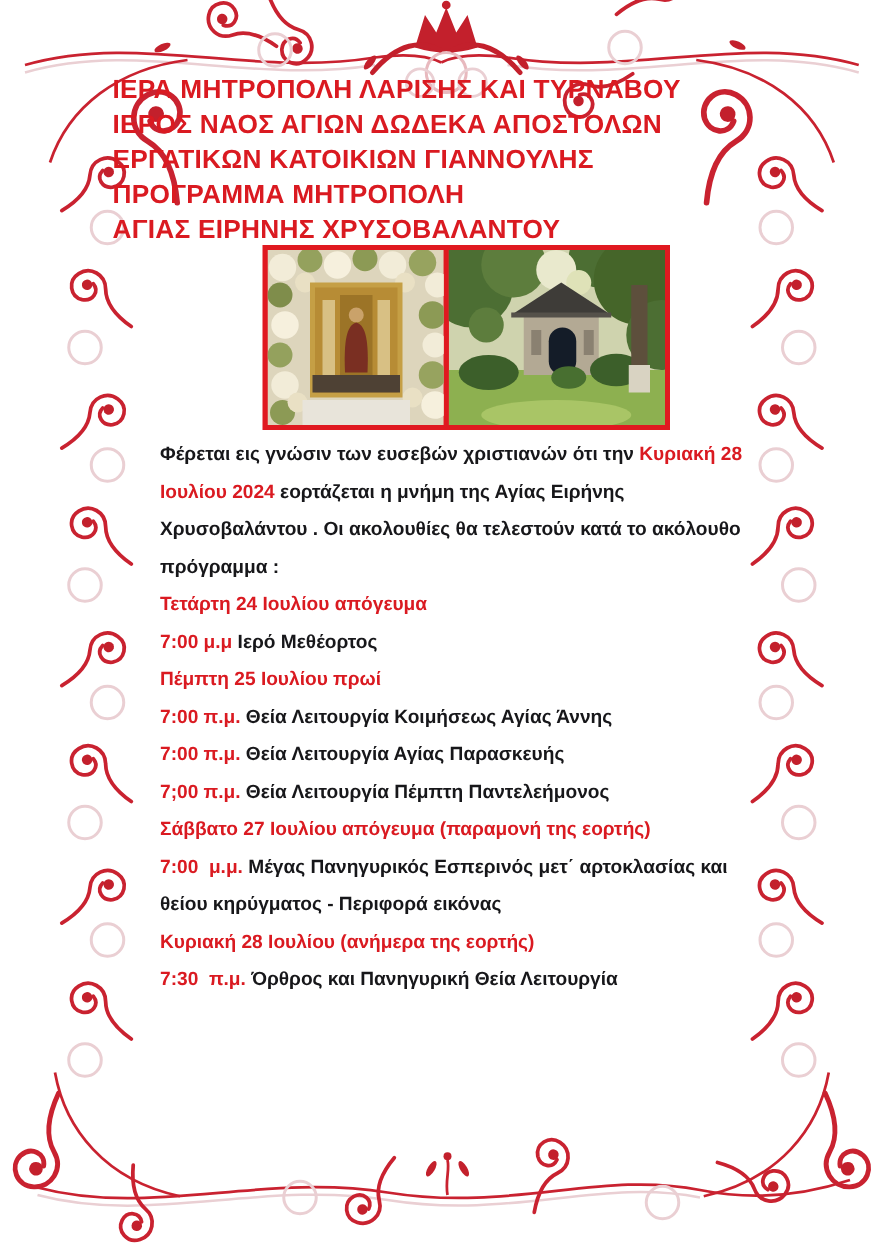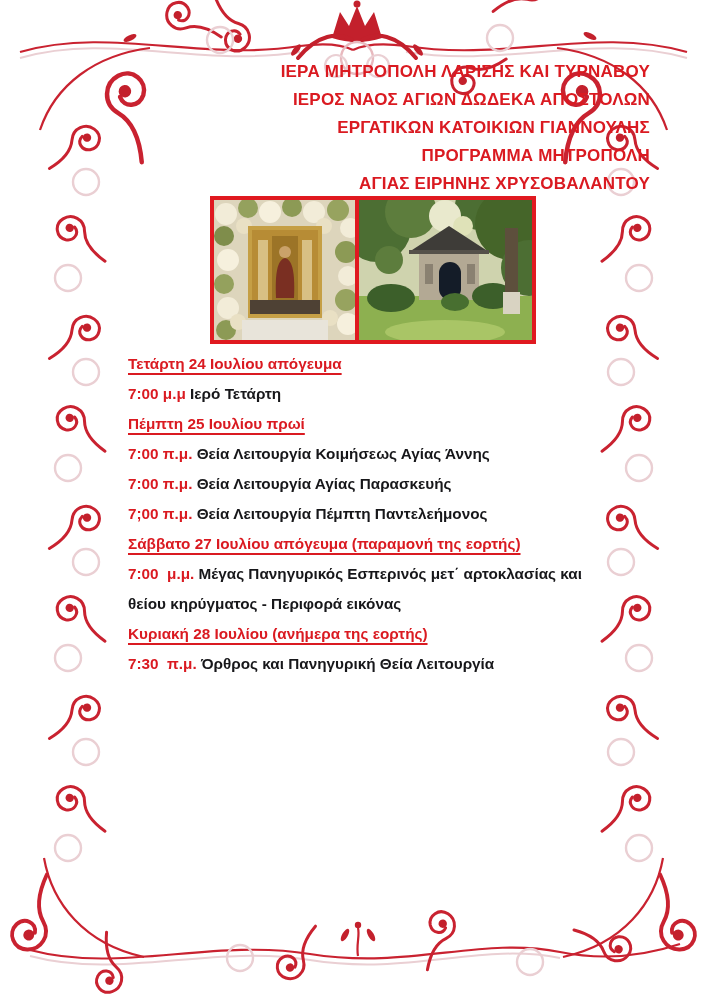"ΙΕΡΑ ΜΗΤΡΟΠΟΛΗ ΛΑΡΙΣΗΣ ΚΑΙ ΤΥΡΝΑΒΟΥ" .hdr { font-size: 17px -> 21px; text-align: right -> left }
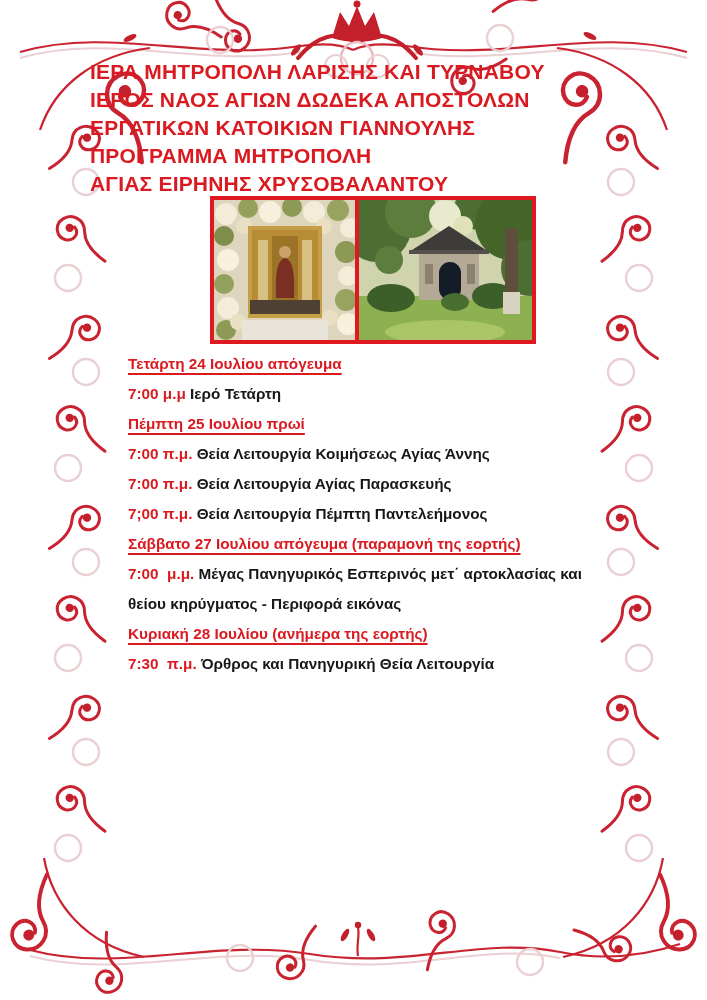"Φέρεται εις γνώσιν των ευσεβών" p { html: none -> <p><span>Φέρεται εις γνώσιν των ευσεβών χριστιανών ότι την </span><span>Κυριακή 28 Ιουλίου 2024</span><span> εορτάζεται η μνήμη της Αγίας Ειρήνης Χρυσοβαλάντου . Οι ακολουθίες θα τελεστούν κατά το ακόλουθο πρόγραμμα :</span></p> }
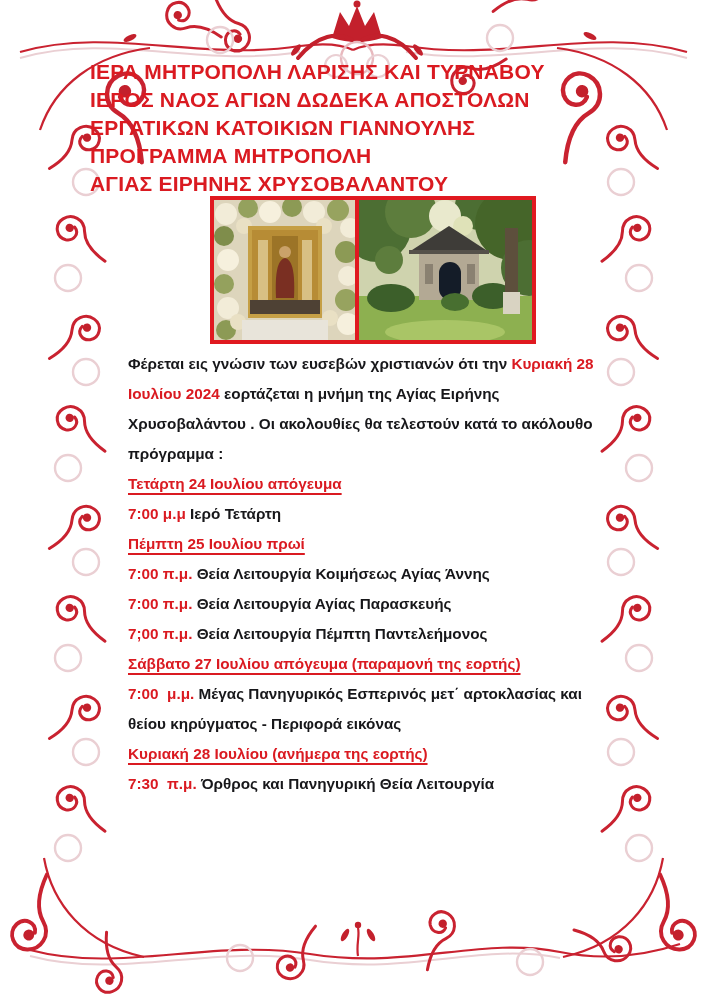"Τετάρτη 24 Ιουλίου απόγευμα" .dayhead { text-decoration: underline -> none }
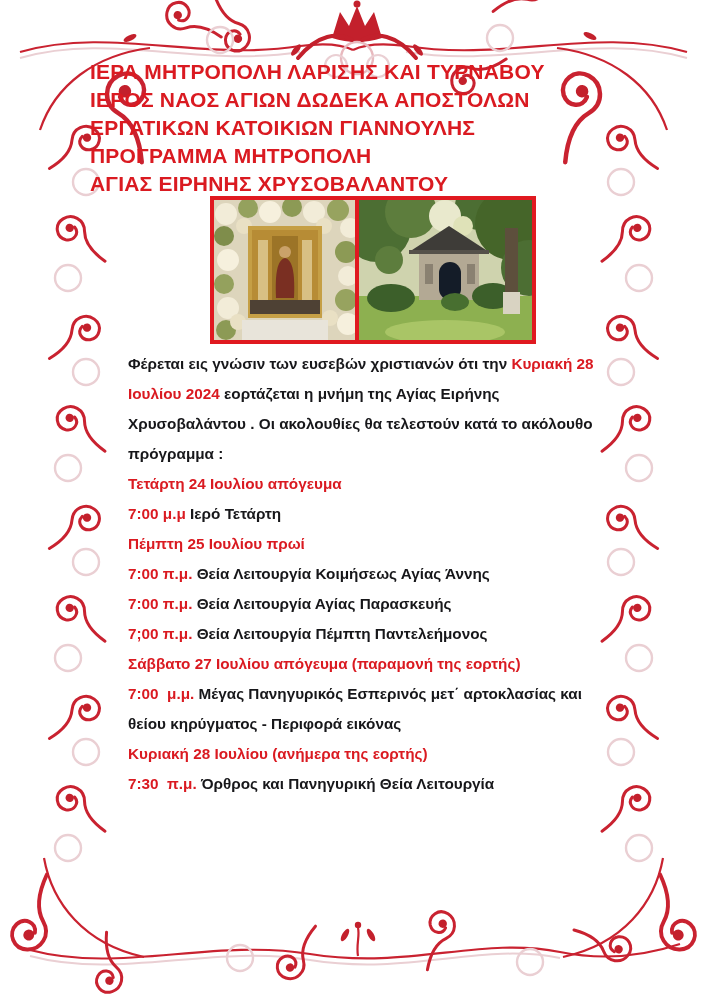"Ιερό Τετάρτη" span { text: Τετάρτη -> Μεθέορτος }
